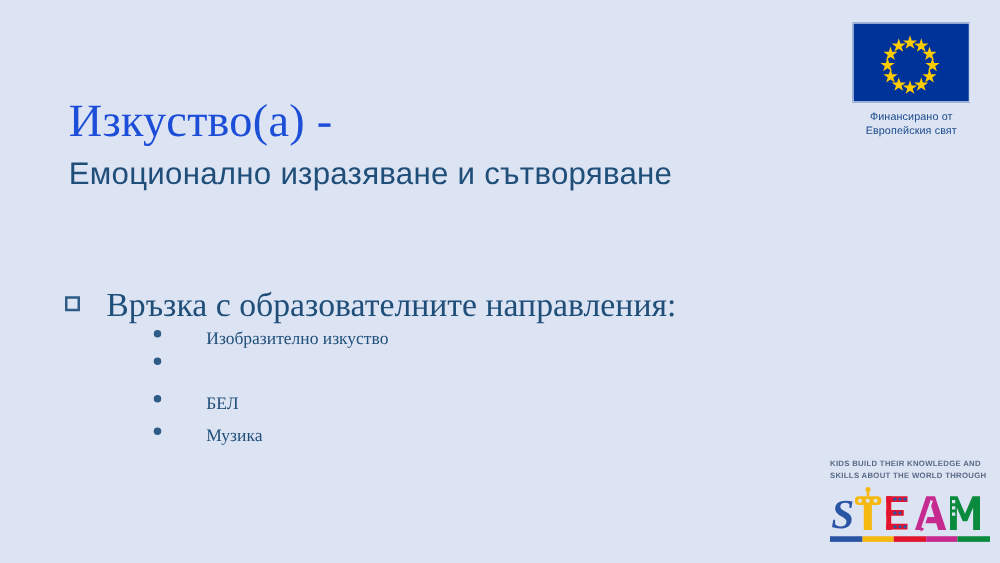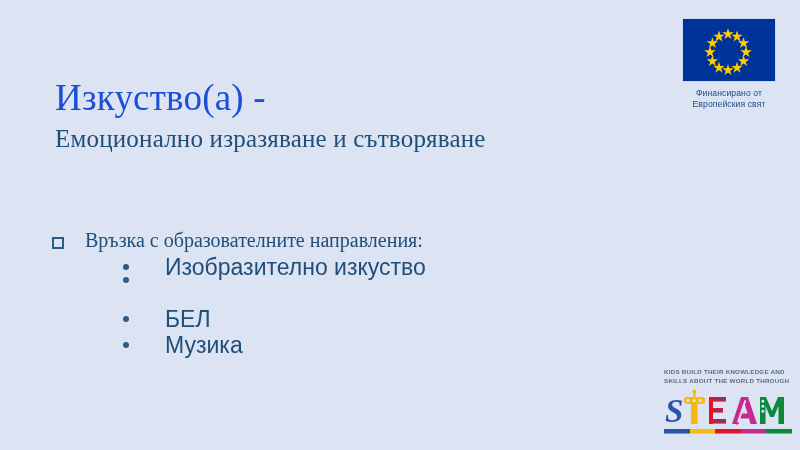"Емоционално изразяване и сътворяване" .slide-subtitle { font-family: Liberation Serif, serif -> Liberation Sans, sans-serif }
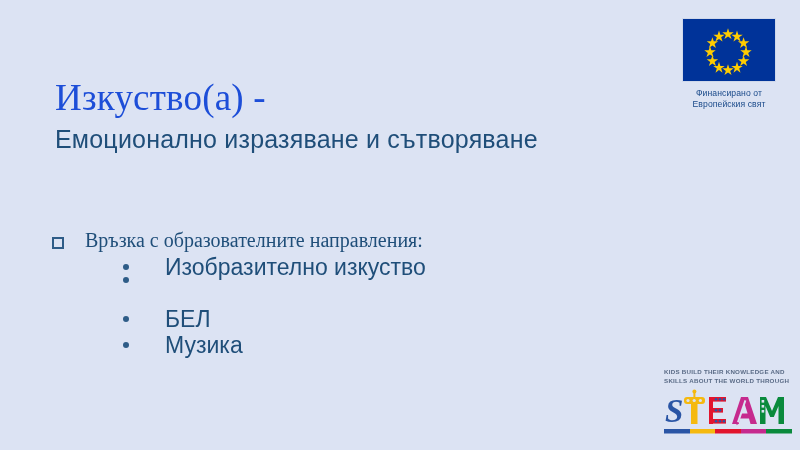"Връзка с образователните направления:" .lvl1-text { font-size: 20px -> 27px }
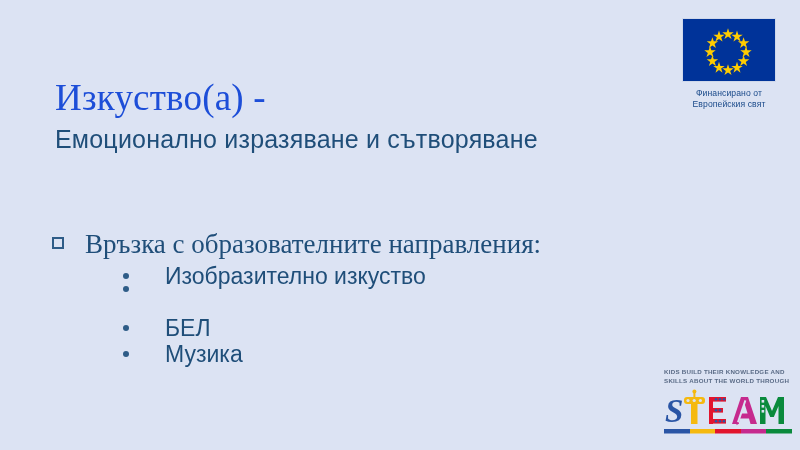"Изобразително изкуство" .lvl2-text { font-family: Liberation Sans, sans-serif -> Liberation Serif, serif; font-size: 23px -> 14px }
